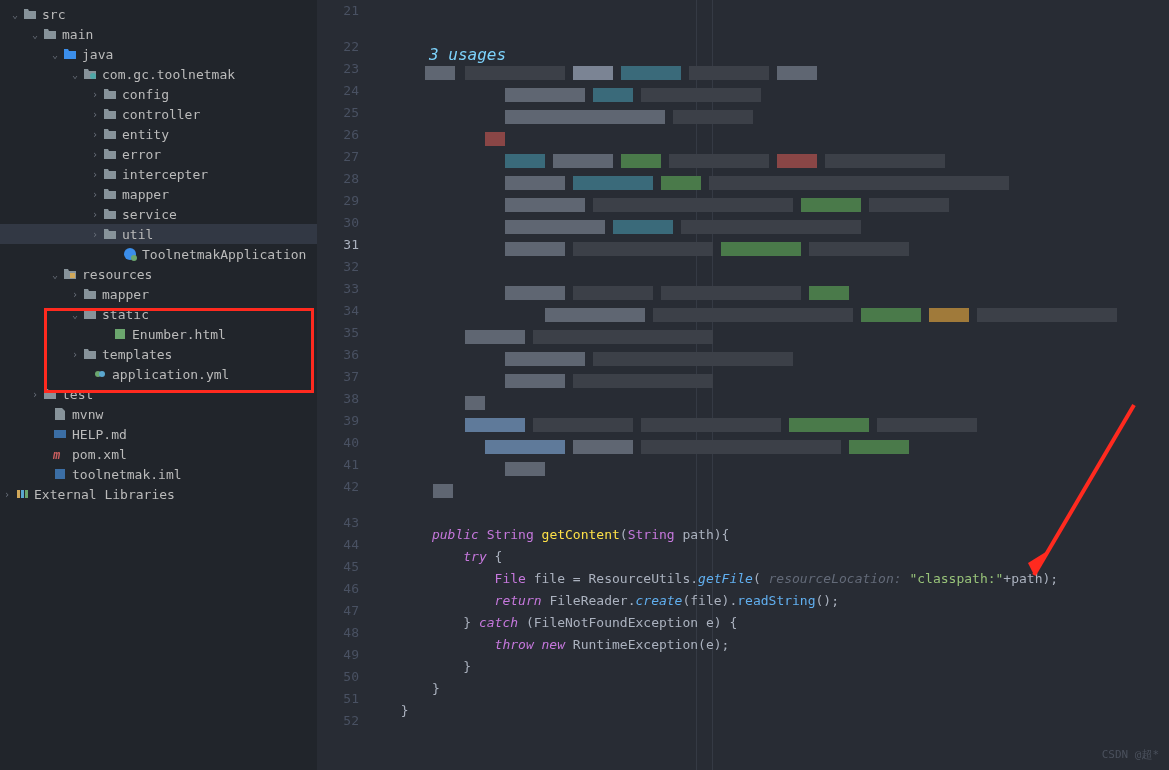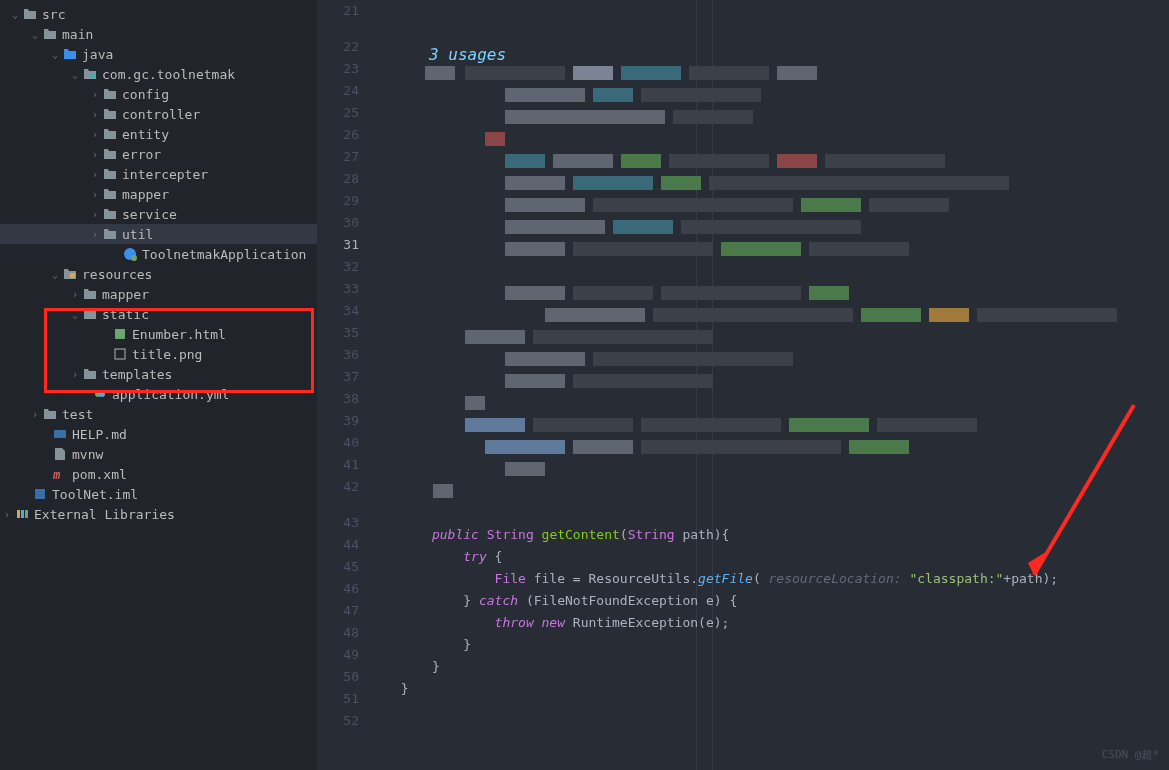"title.png" div.tree-item { html: <div> <span>›</span> <span> <svg> <rect></rect> </svg> </span> <span>title.png</span> </div> -> none }
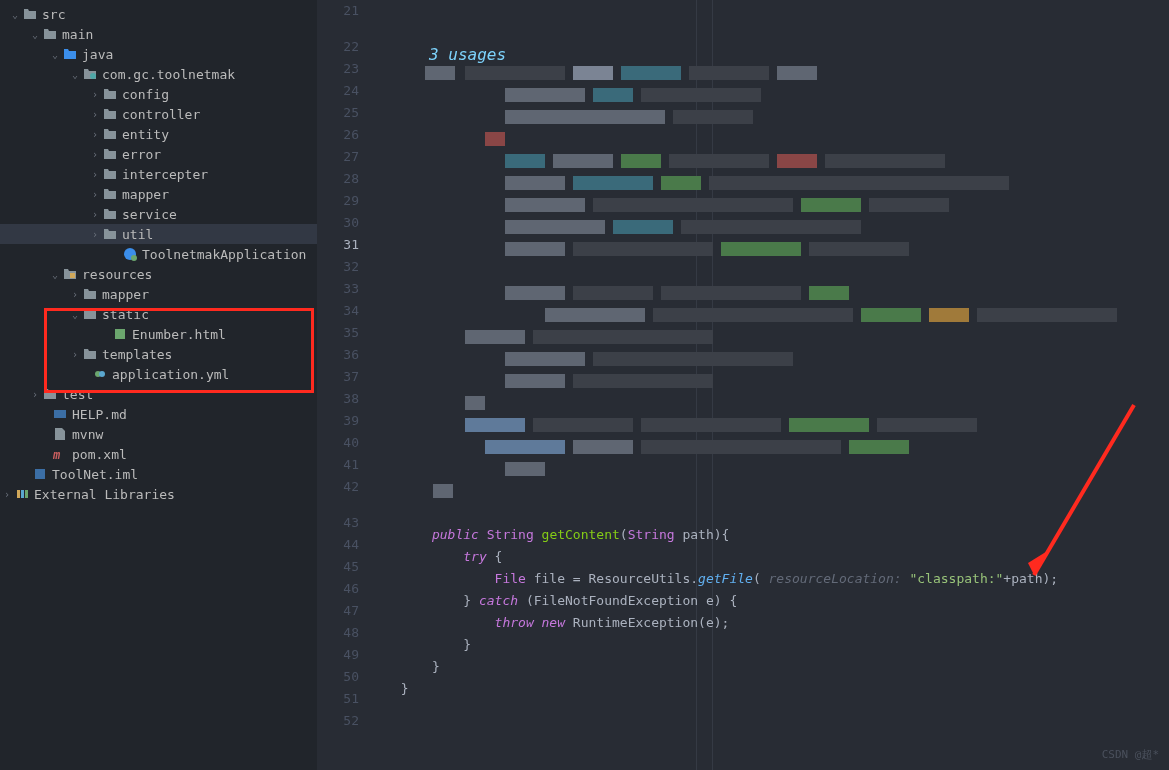"HELP.md" div.tree-item { order: before "mvnw" -> after "mvnw" }
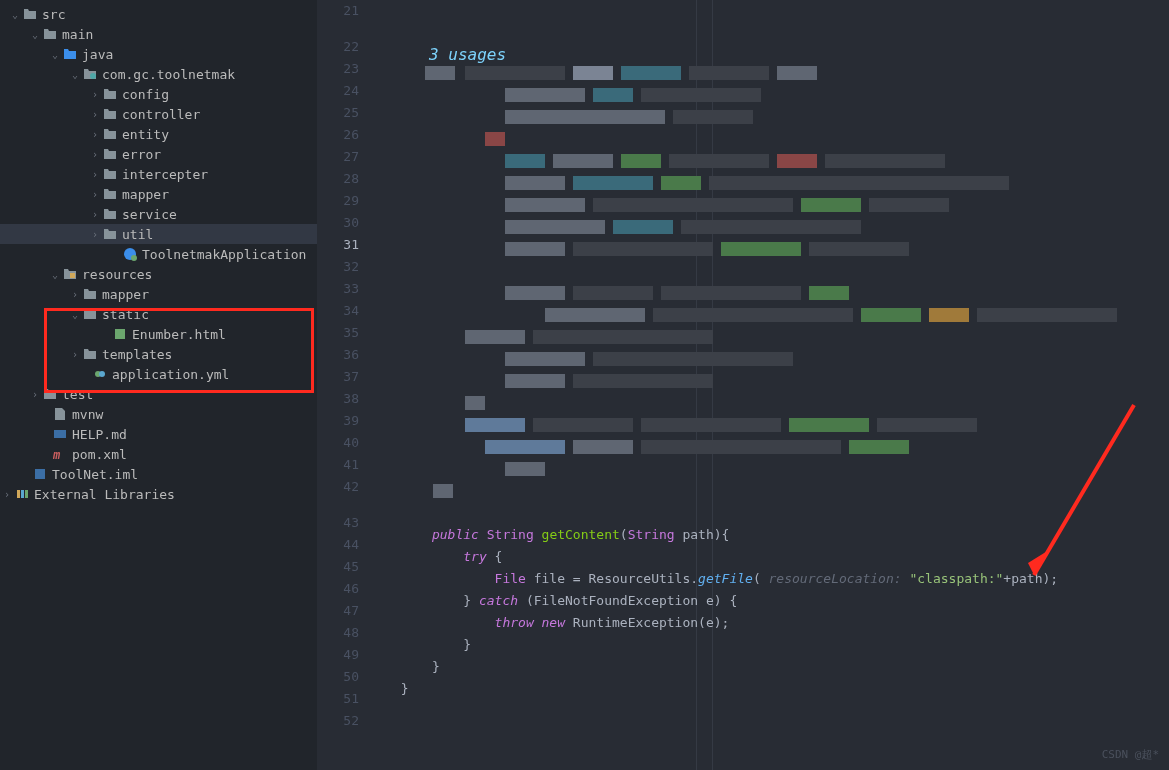"toolnetmak.iml" div.tree-item { html: none -> <div> <span>›</span> <span> <svg> <rect></rect> </svg> </span> <span>toolnetmak.iml</span> </div> }
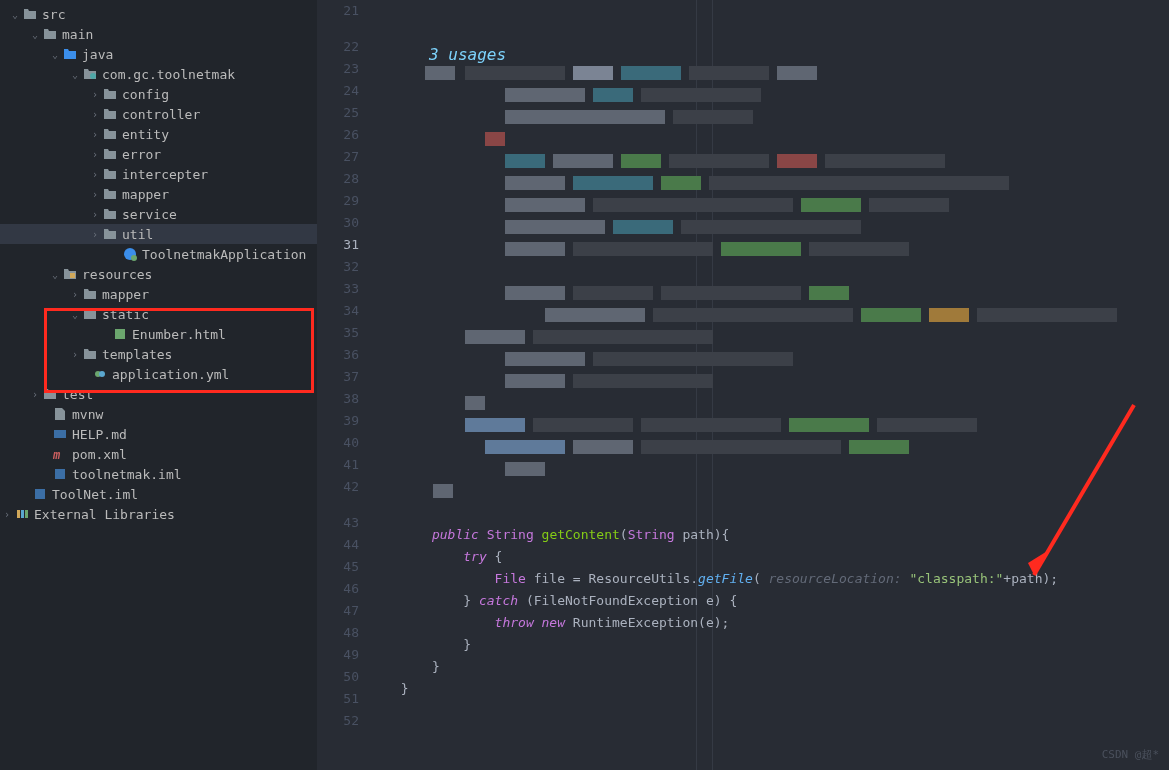"ToolNet.iml" div.tree-item { html: <div> <span>›</span> <span> <svg> <rect></rect> </svg> </span> <span>ToolNet.iml</span> </div> -> none }
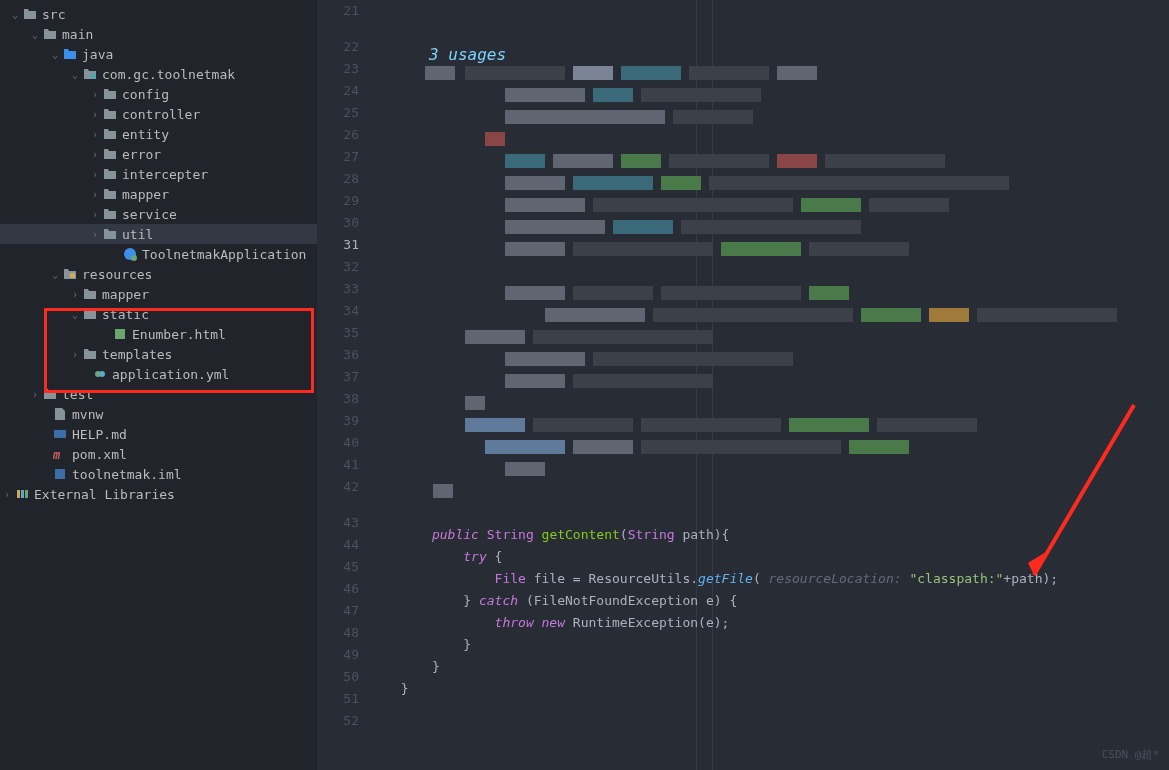"getContent" .fn-y { color: #84cc16 -> #fde047 }
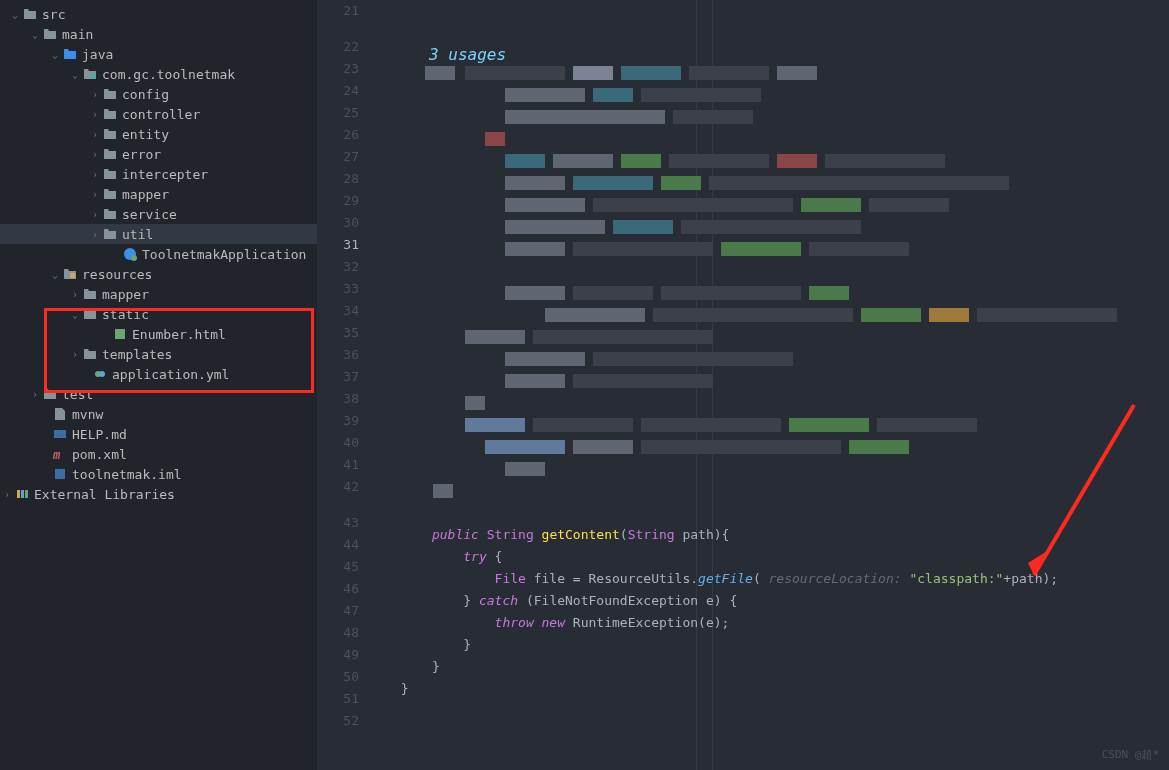"return" div.line { html: none -> <div> <span>return</span> <span>FileReader</span><span>.</span><span>create</span><span>(</span><span>file</span><span>).</span><span>readString</span><span>();</span></div> }
